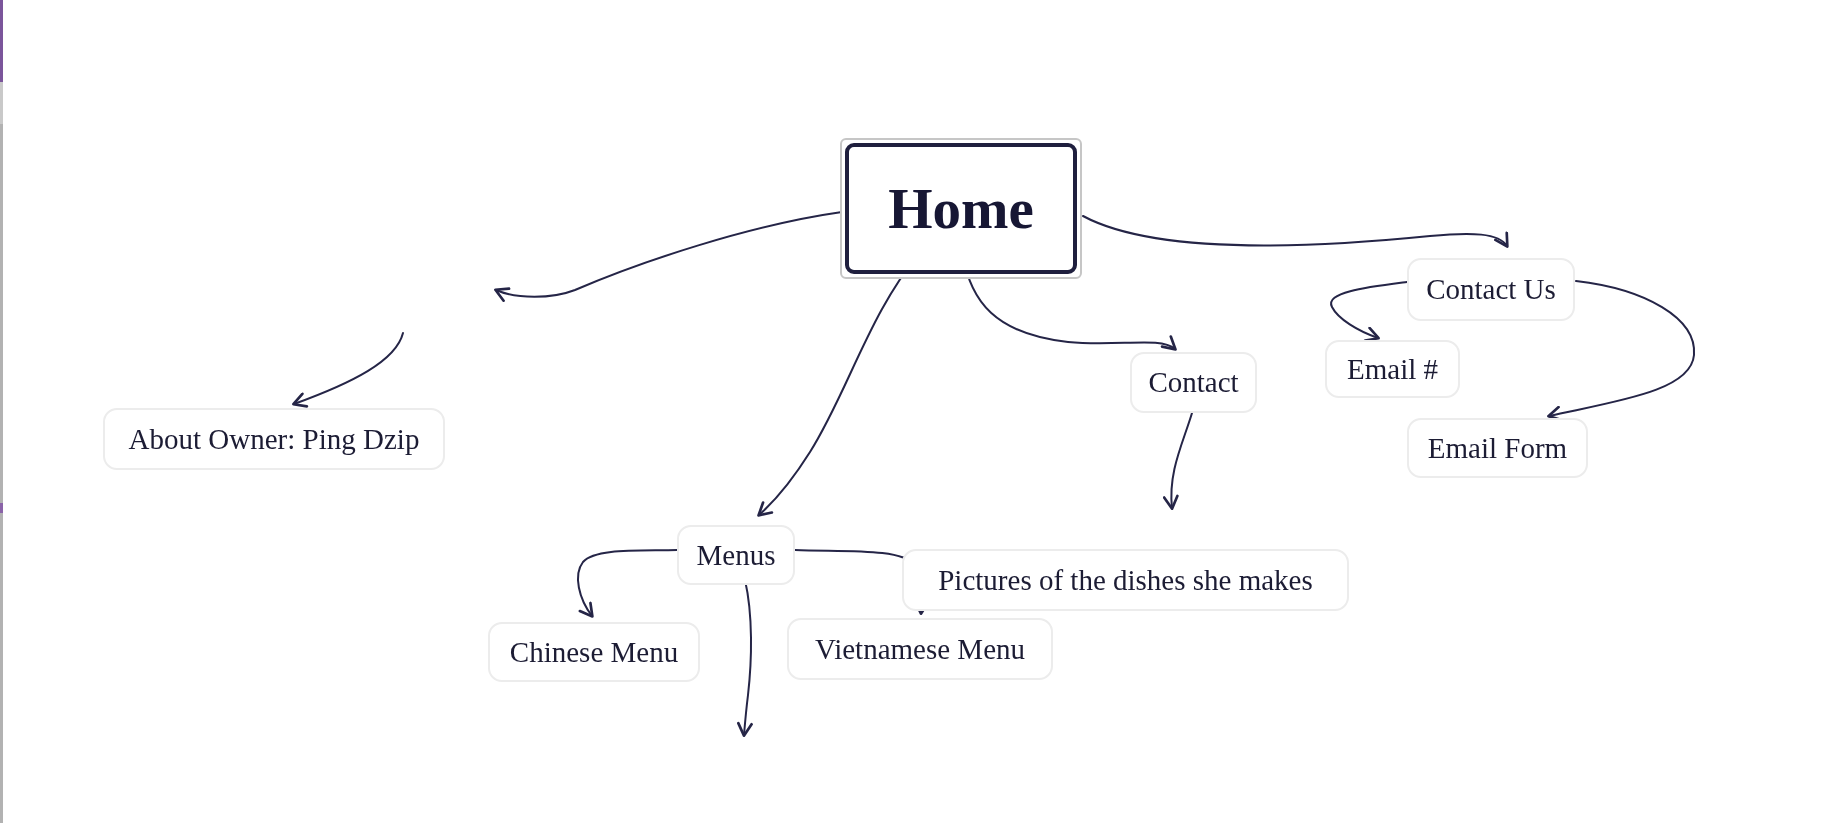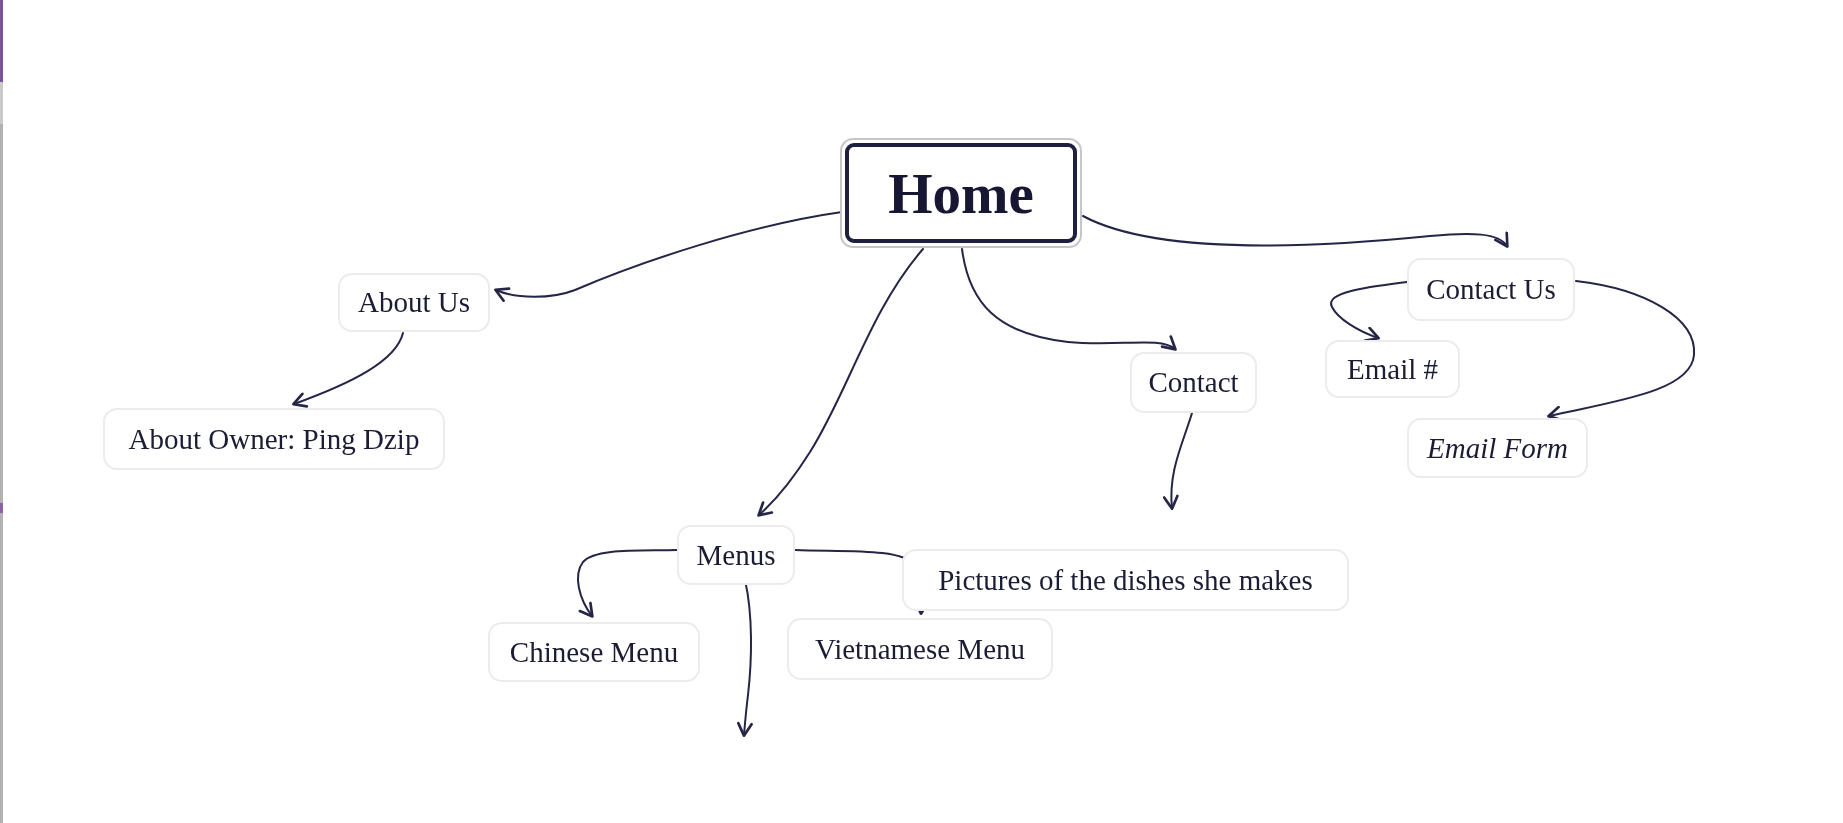"Home" div.mm-root { border-radius: none -> 6px; height: 110px -> 141px }
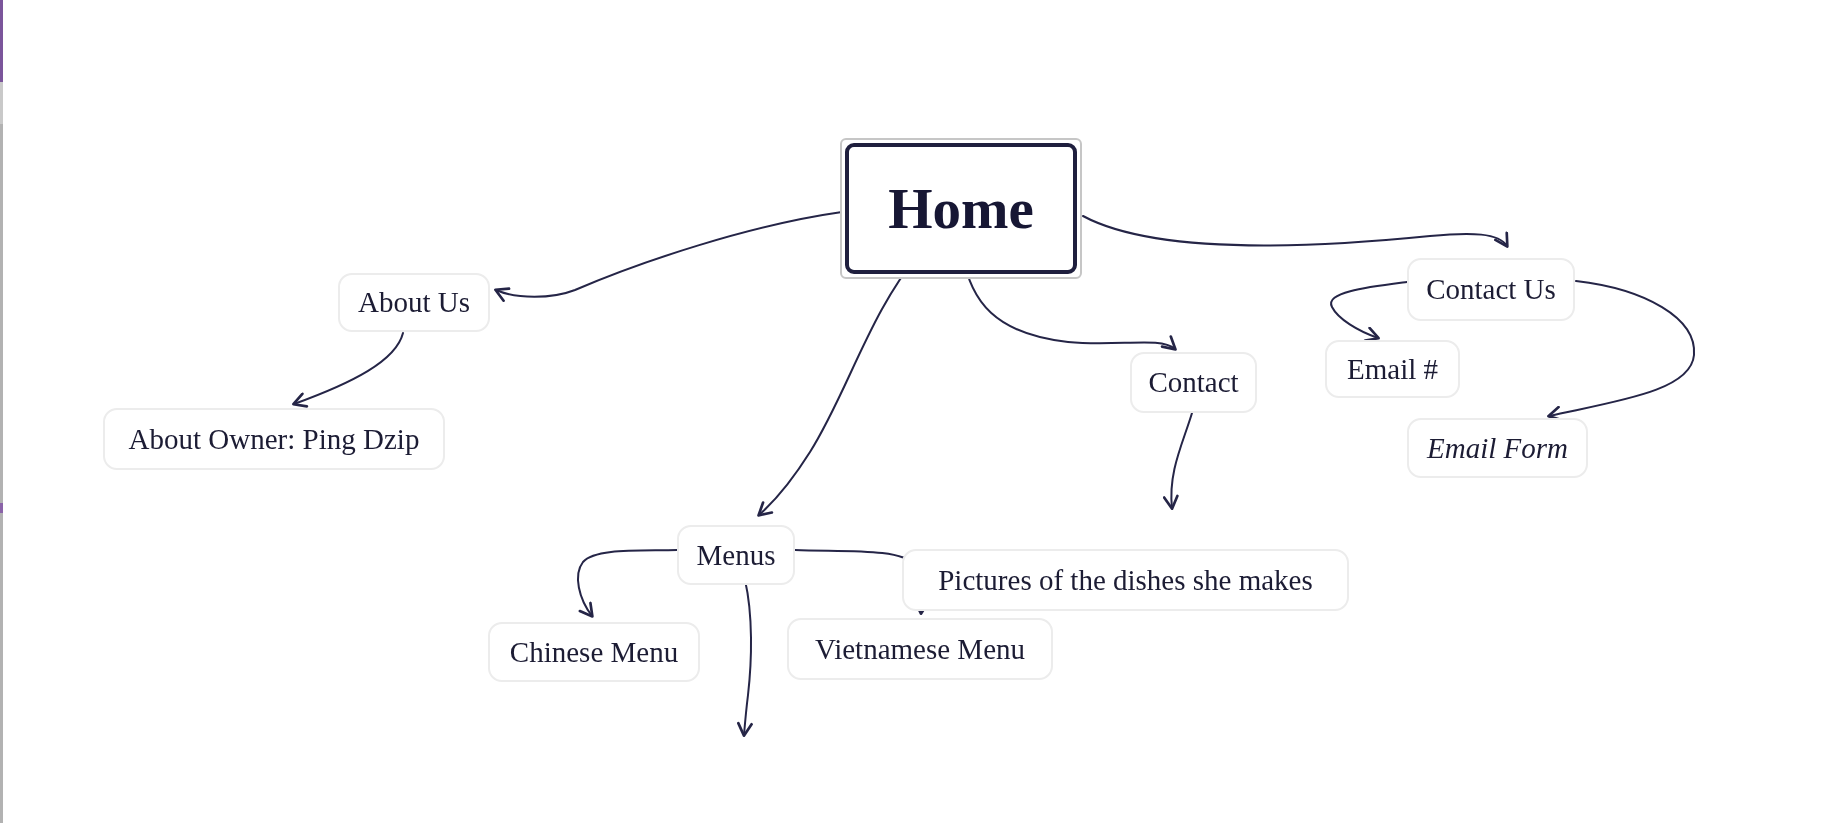"About Us" div.mm-node { html: <div> <span>About Us</span> </div> -> none }
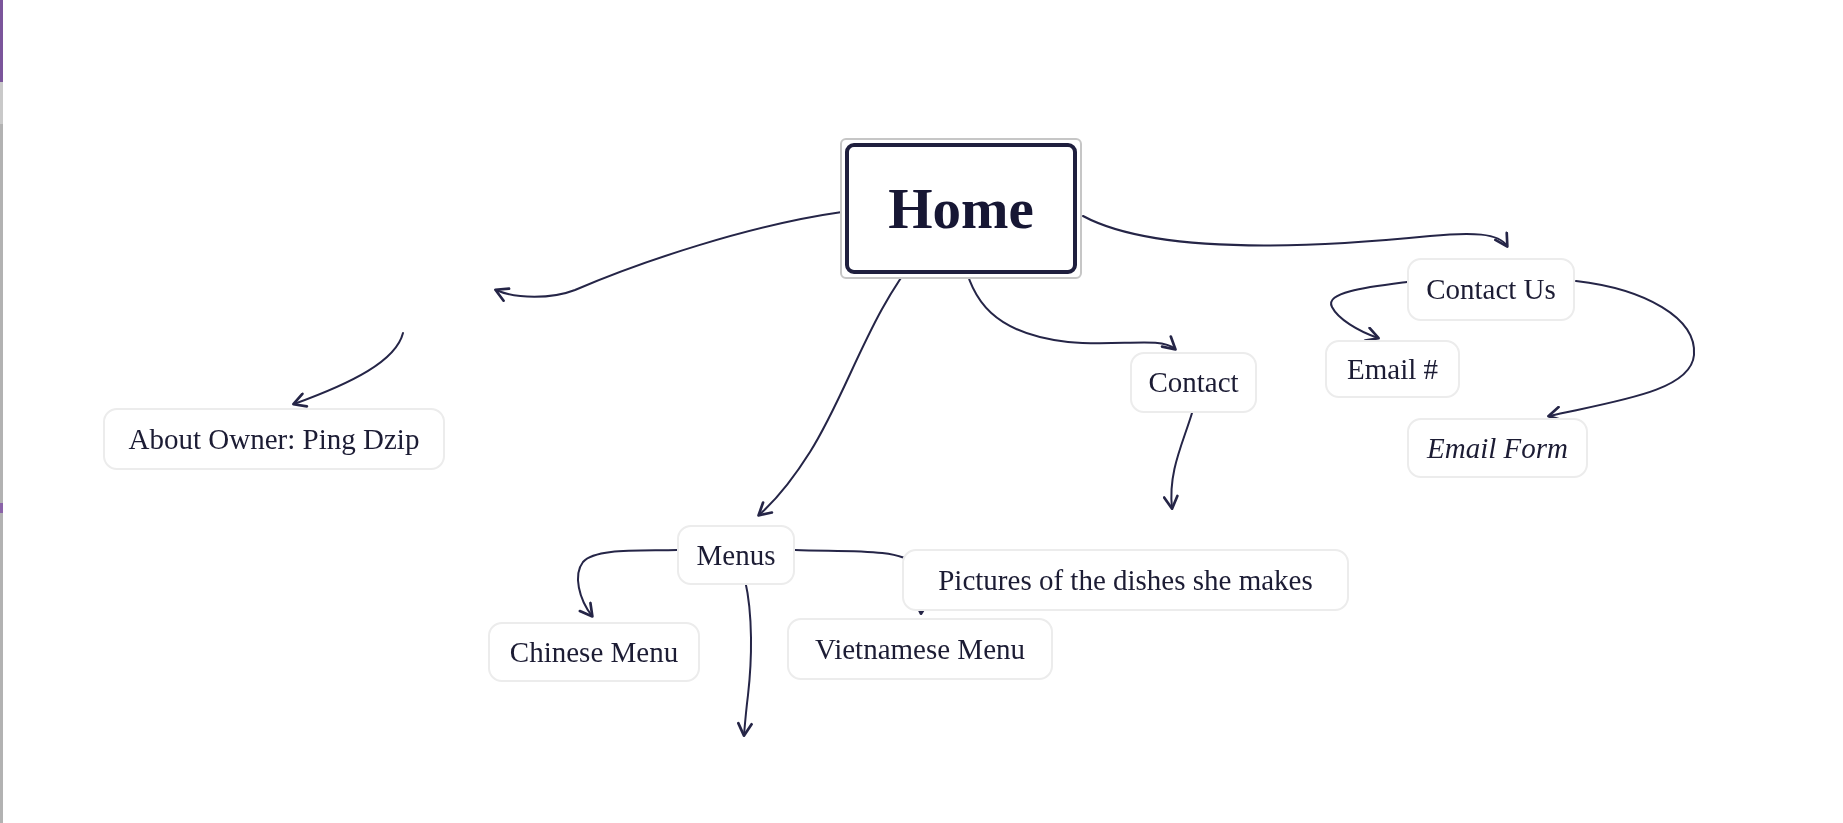"Email Form" div.mm-node { font-style: italic -> none }
